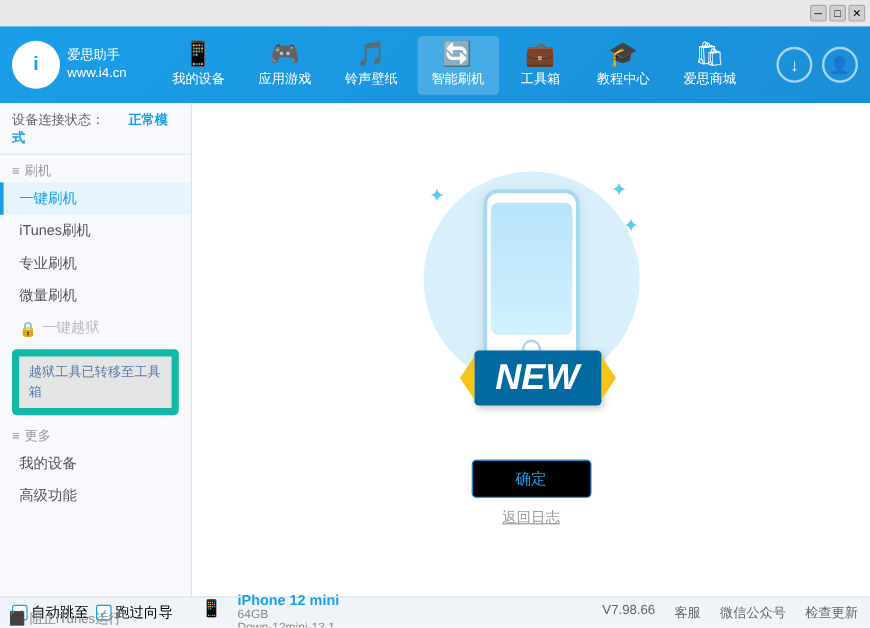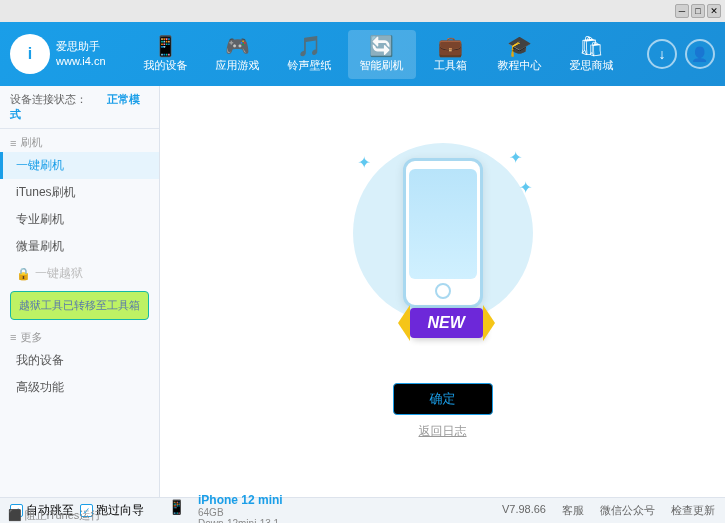"越狱工具已转移至工具箱" .sidebar-notice { background: #bef264 -> #e5e5e5; border: 1px solid #14b8a6 -> 6px solid #14b8a6 }
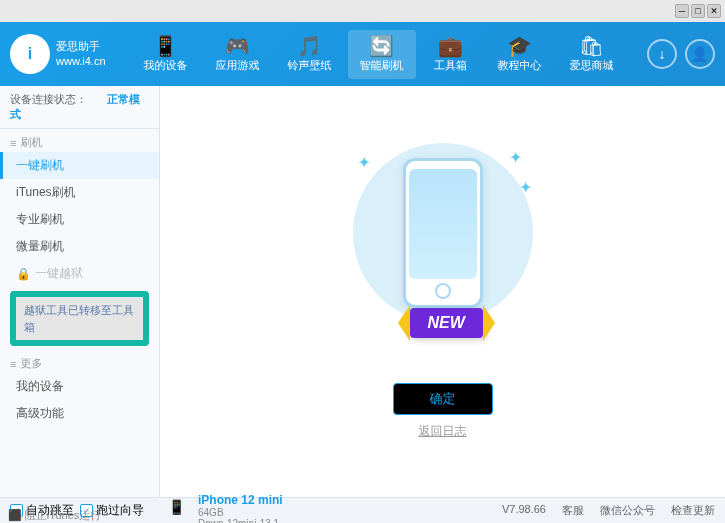"NEW" .new-badge { background: #6d28d9 -> #0369a1; font-size: 16px -> 30px }
